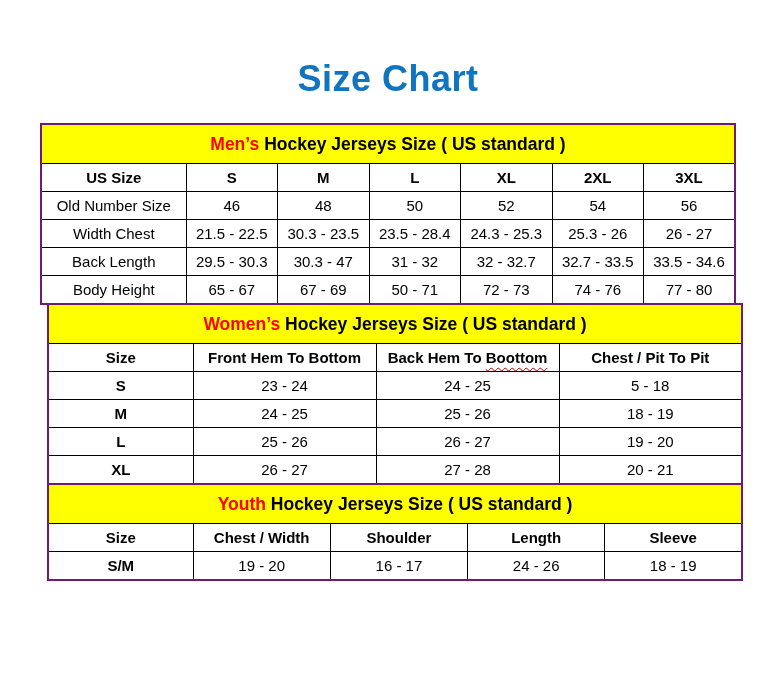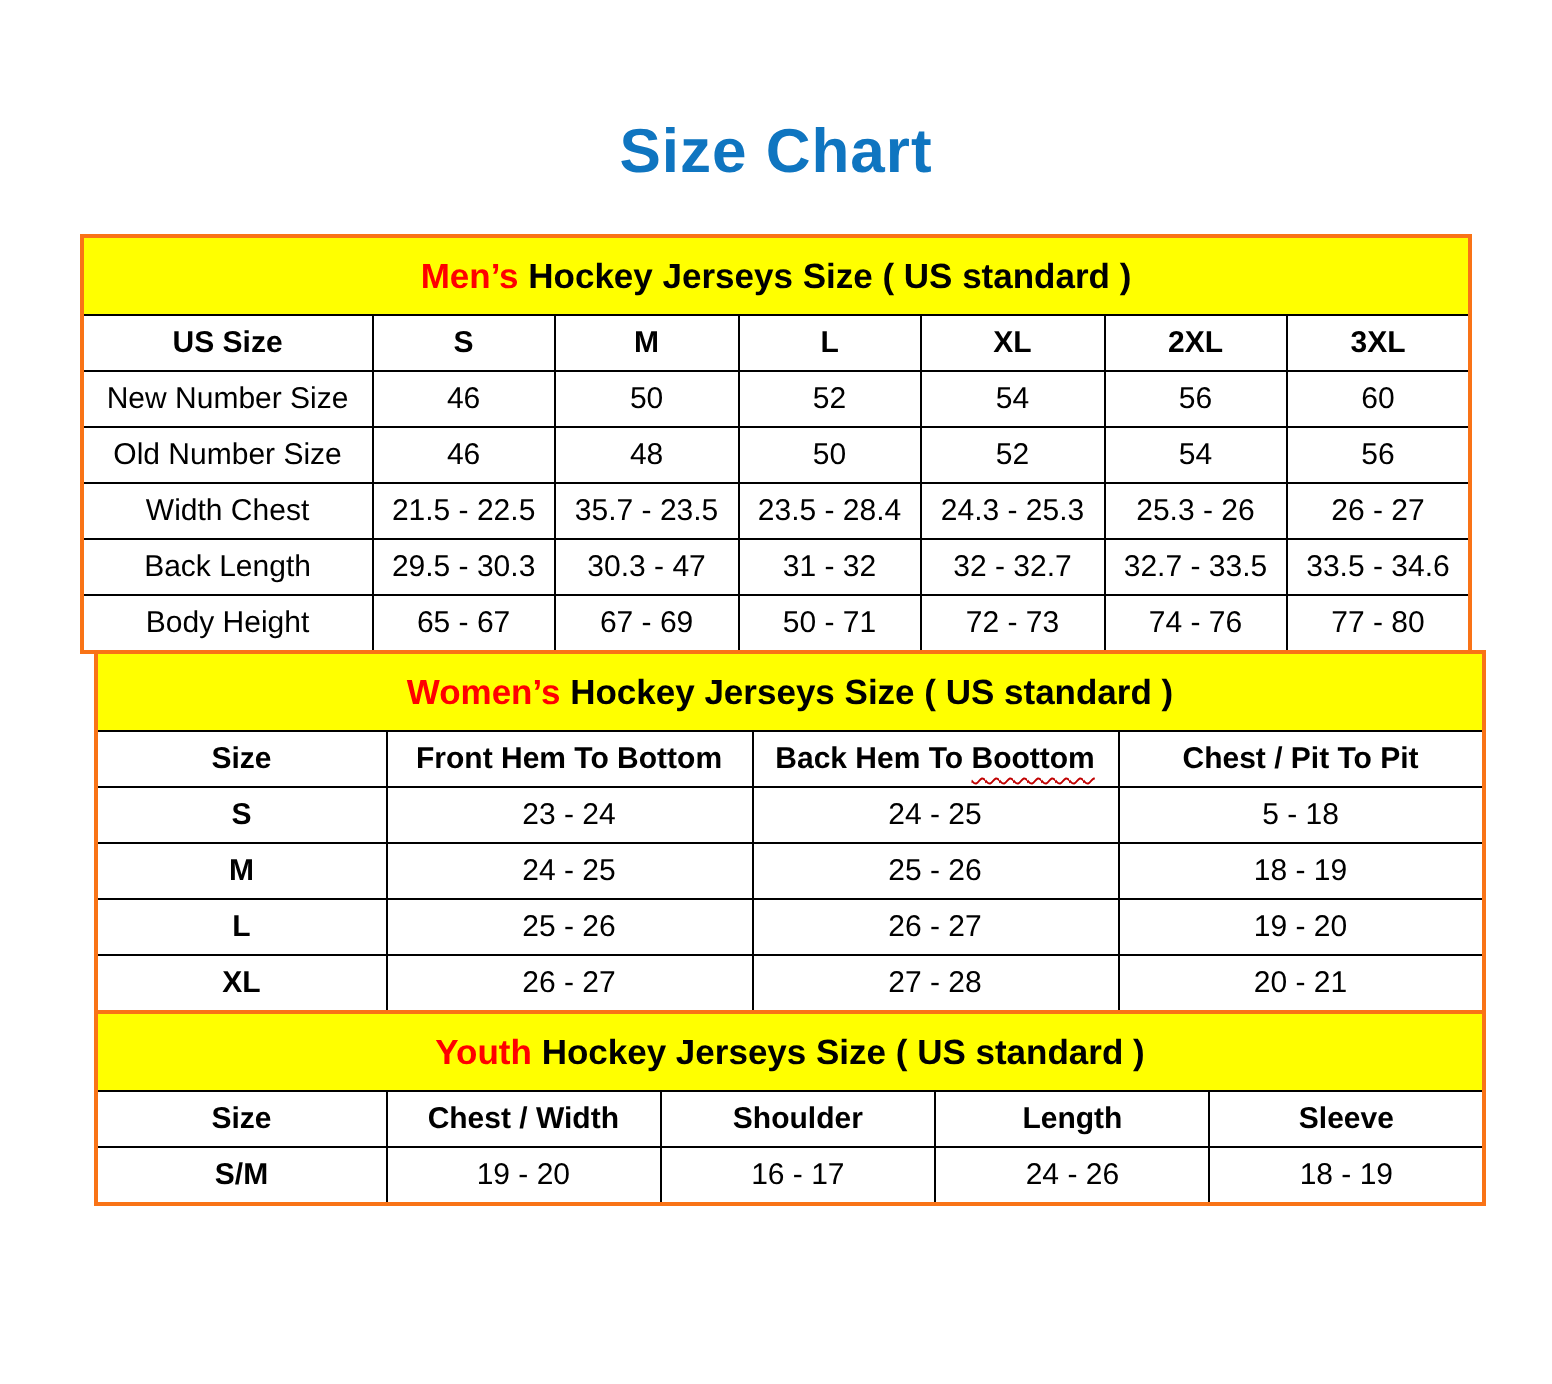"Size Chart" h1.page-title { font-size: 31px -> 36px }
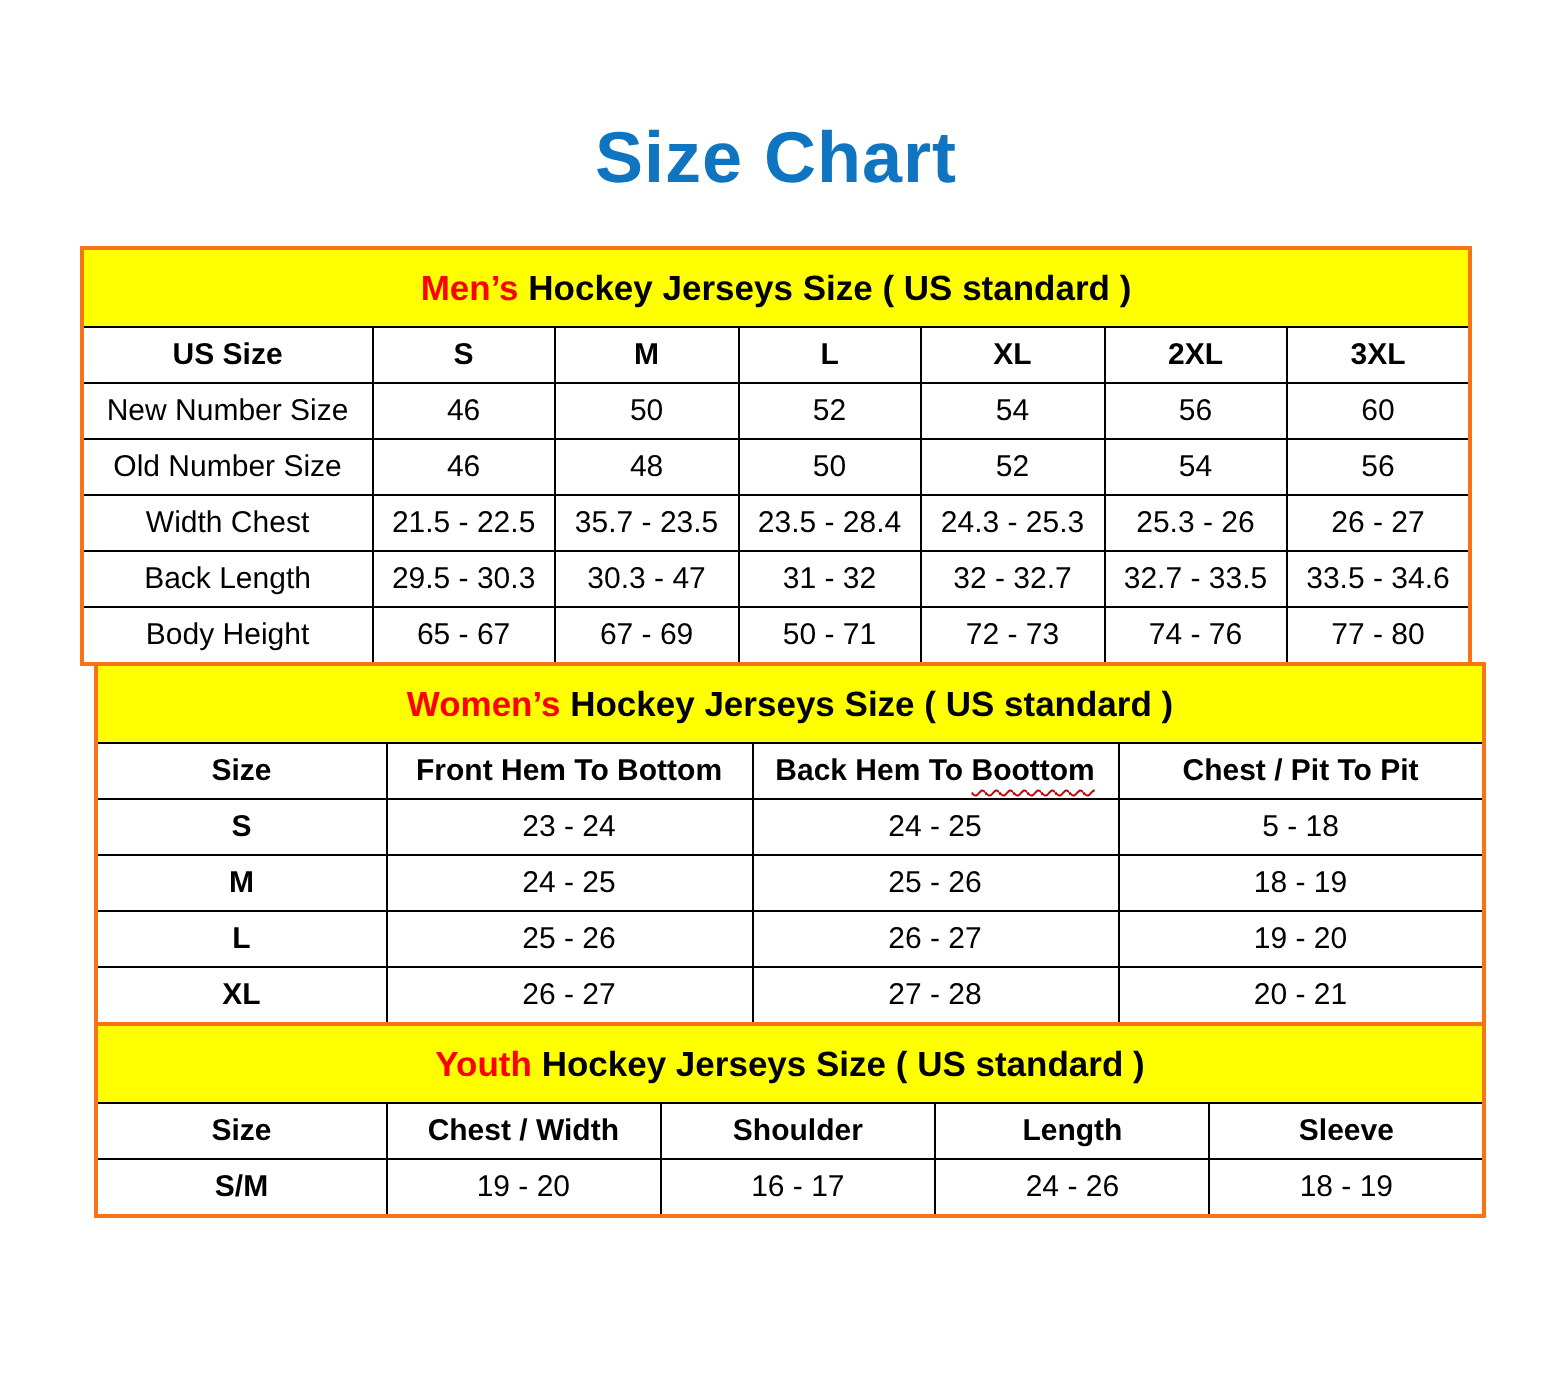"Men’s Hockey Jerseys Size (" table.size-table { border: 2px solid #f97316 -> 2px solid #701a75 }
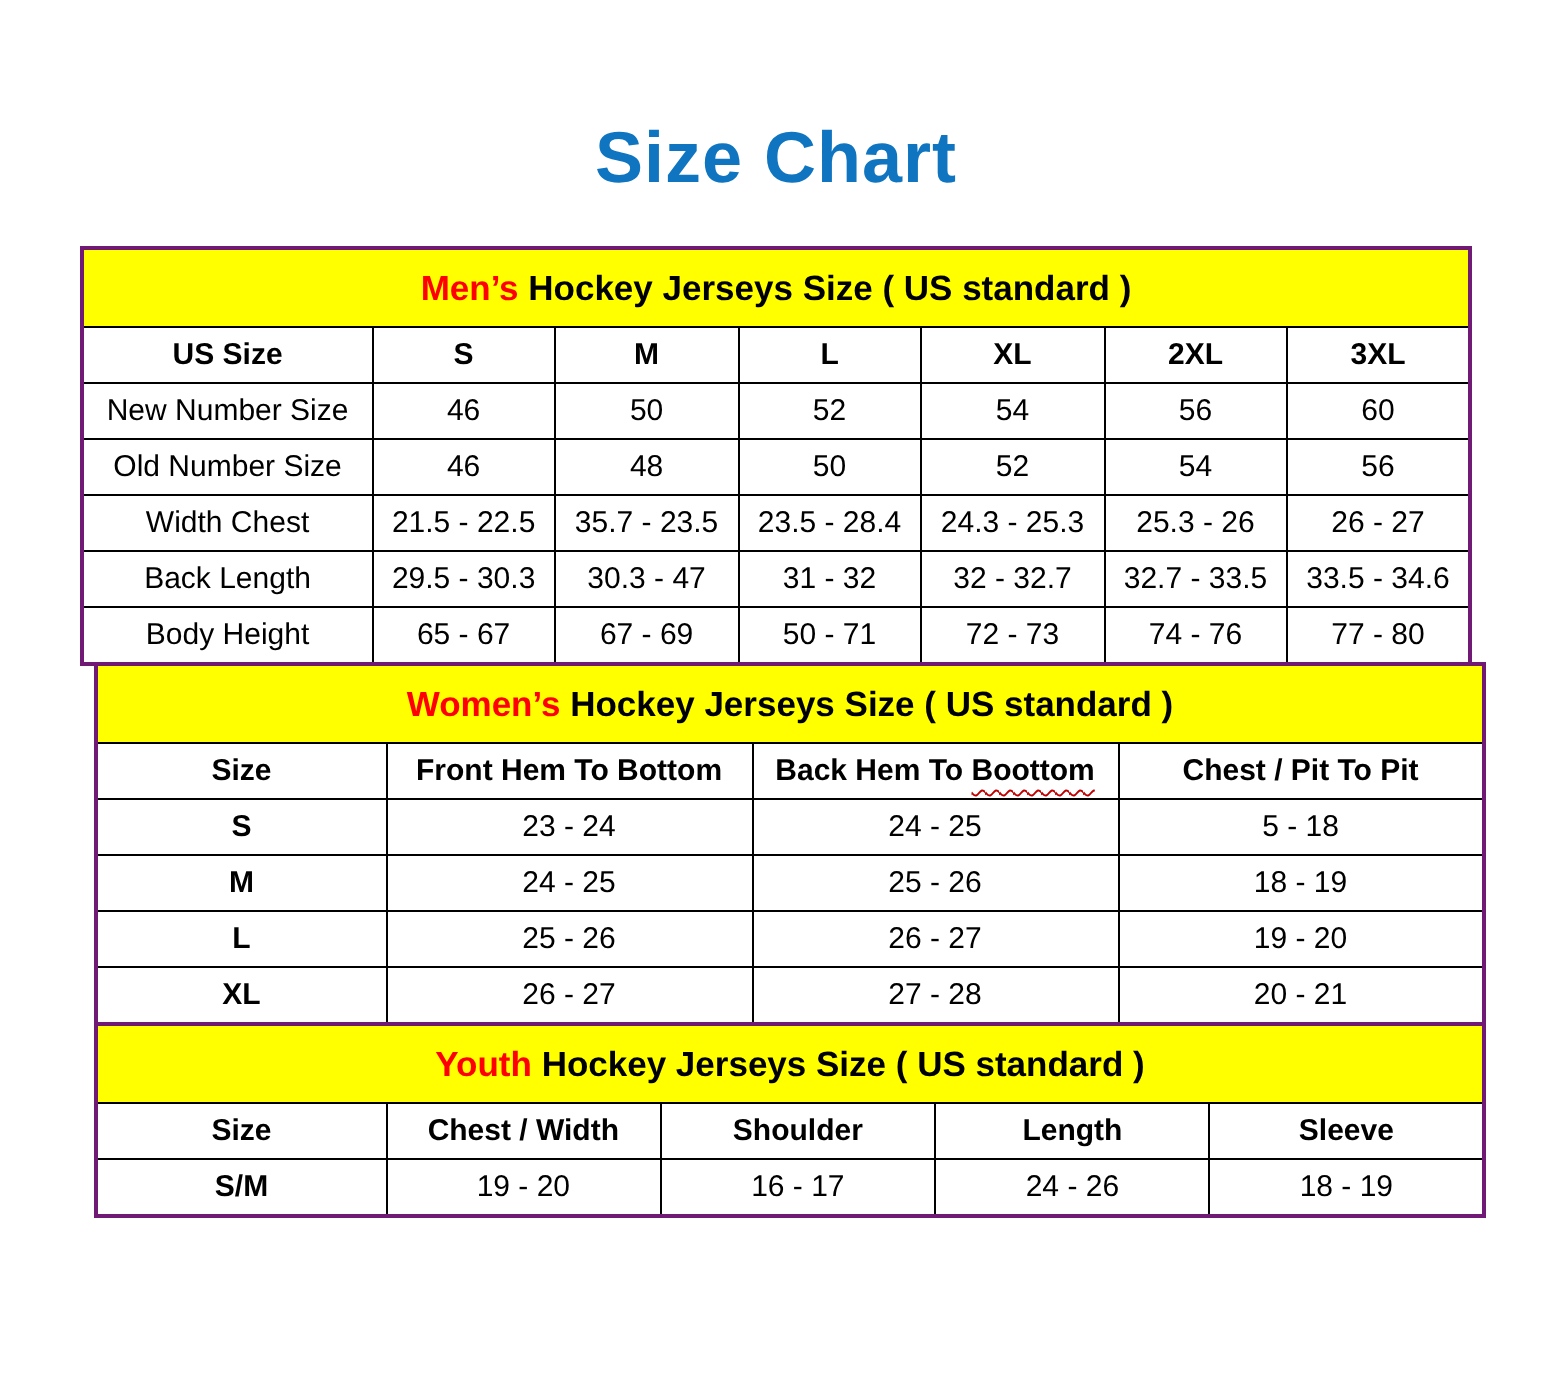"New Number Size" tr { html: <tr> <td>New Number Size</td> <td>46</td> <td>50</td> <td>52</td> <td>54</td> <td>56</td> <td>60</td> </tr> -> none }
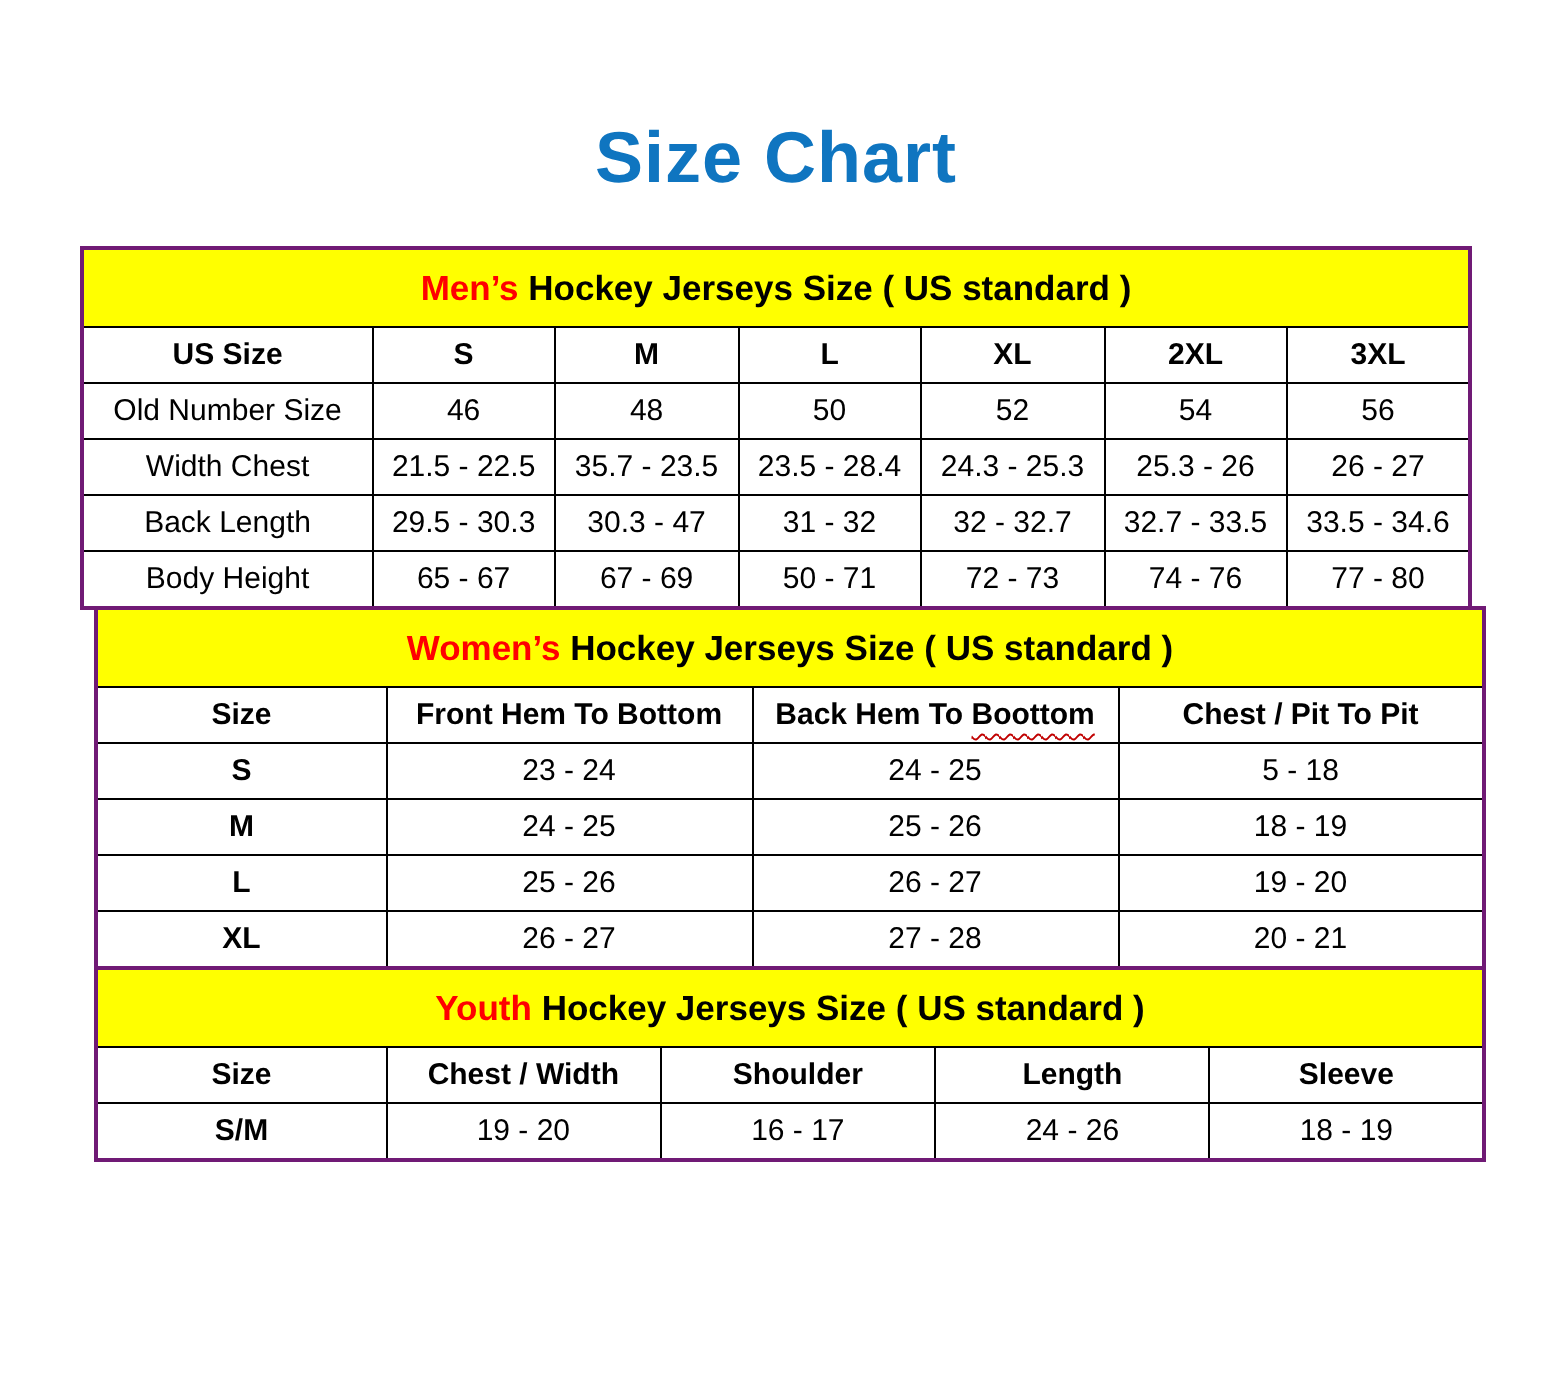"35.7 - 23.5" td { text: 35.7 -> 30.3 }
